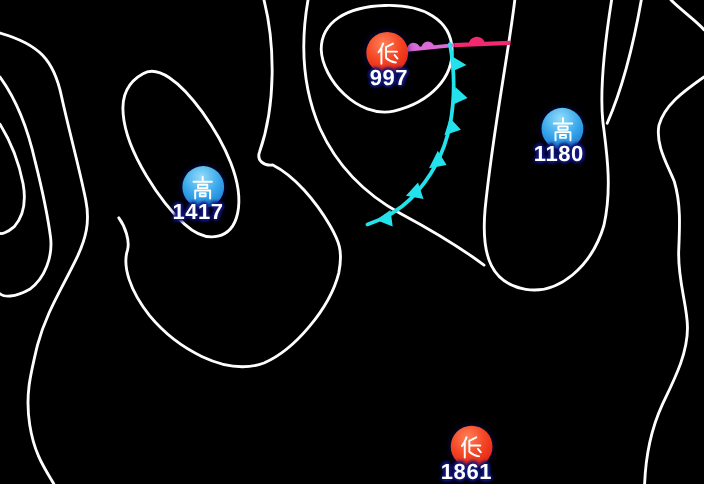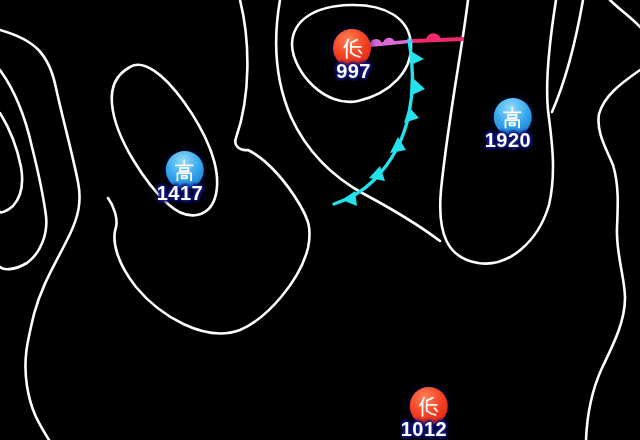"1920" div.pval { text: 1920 -> 1180 }
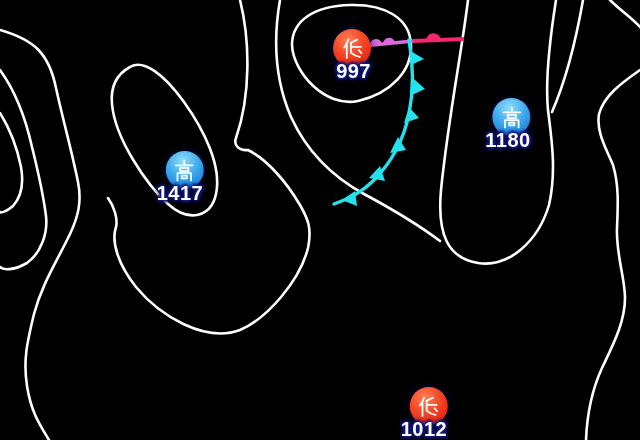"1012" div.pval { text: 1012 -> 1861 }
